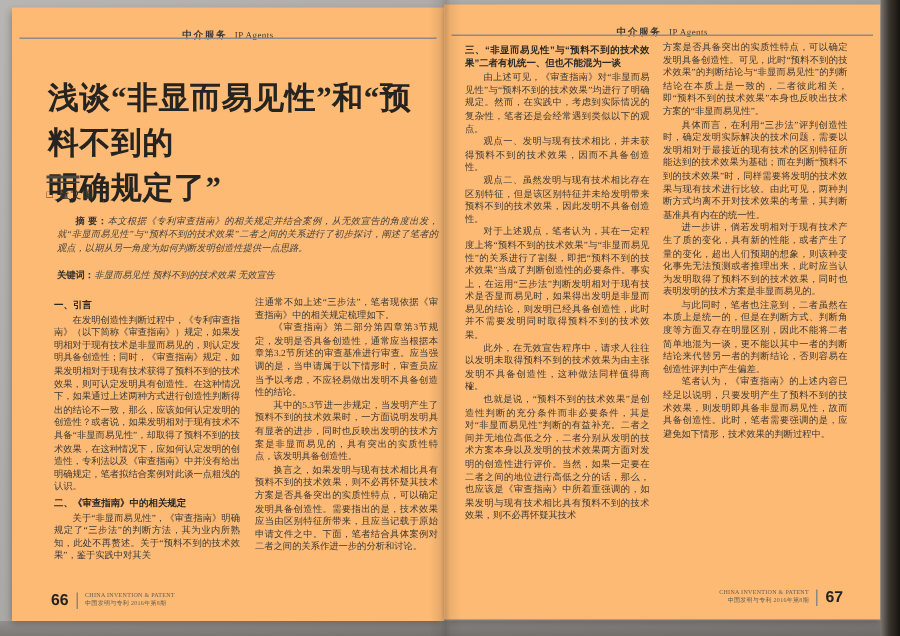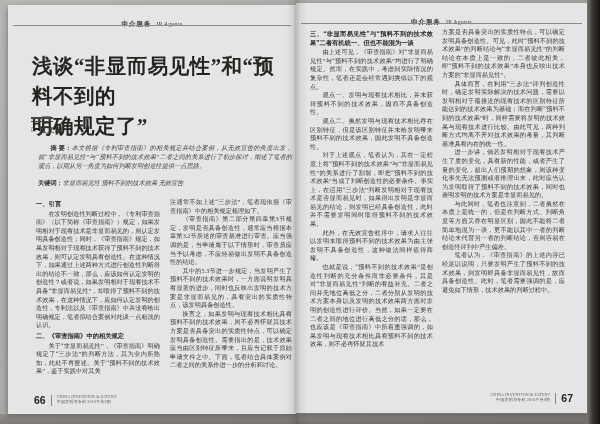"浅谈“非显而易见性”和“预料不到的" .page { background: #e5e5e5 -> #fdba74 }
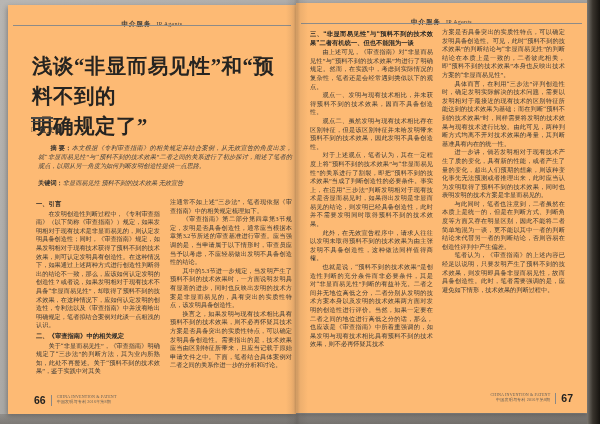"67" .footer-right { right: 14px -> 25px }
